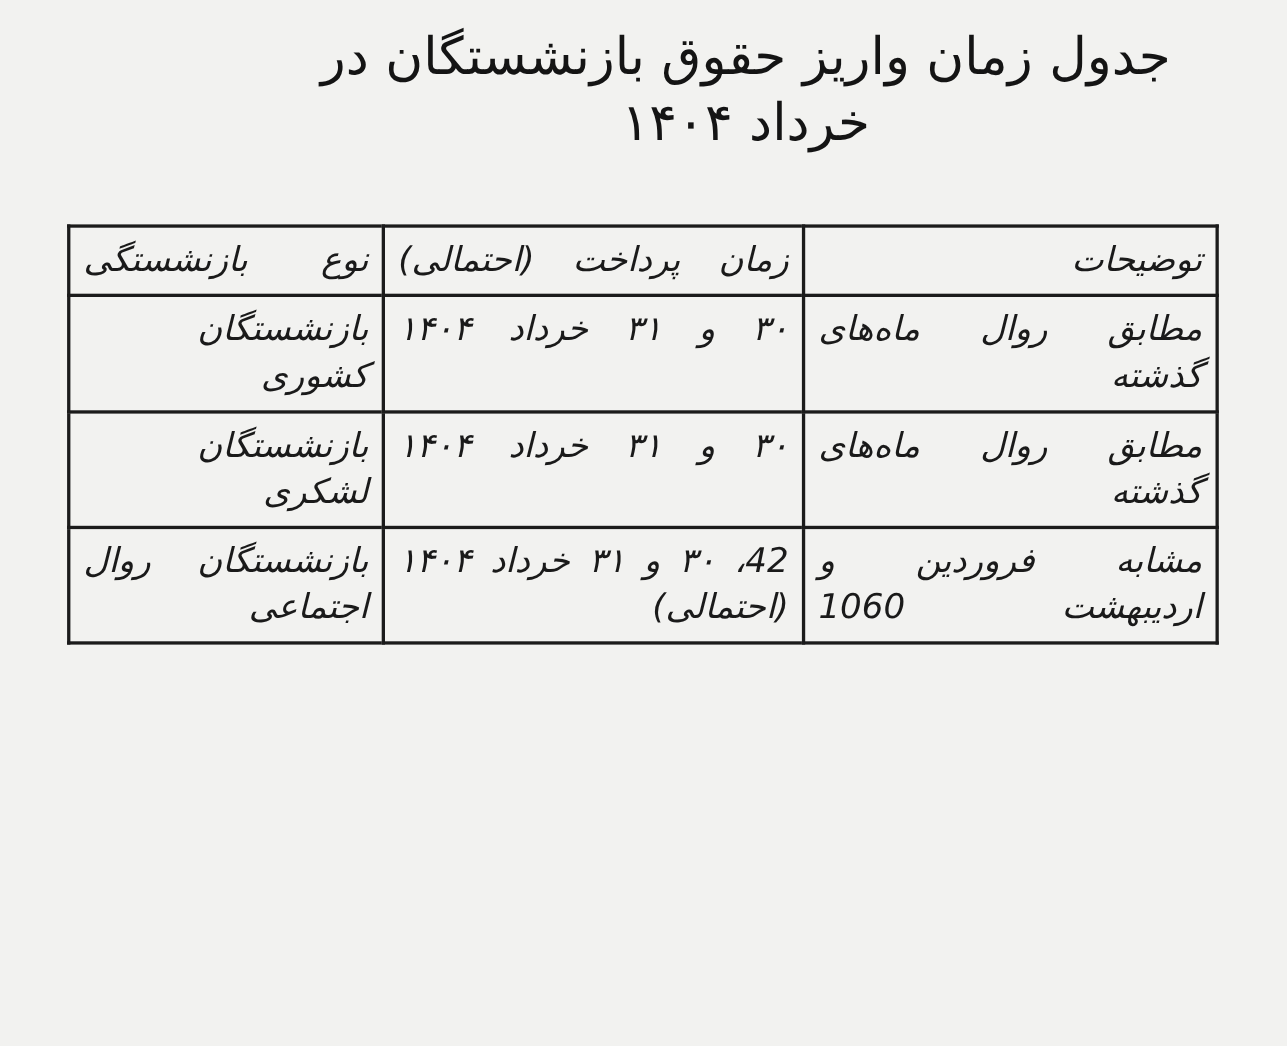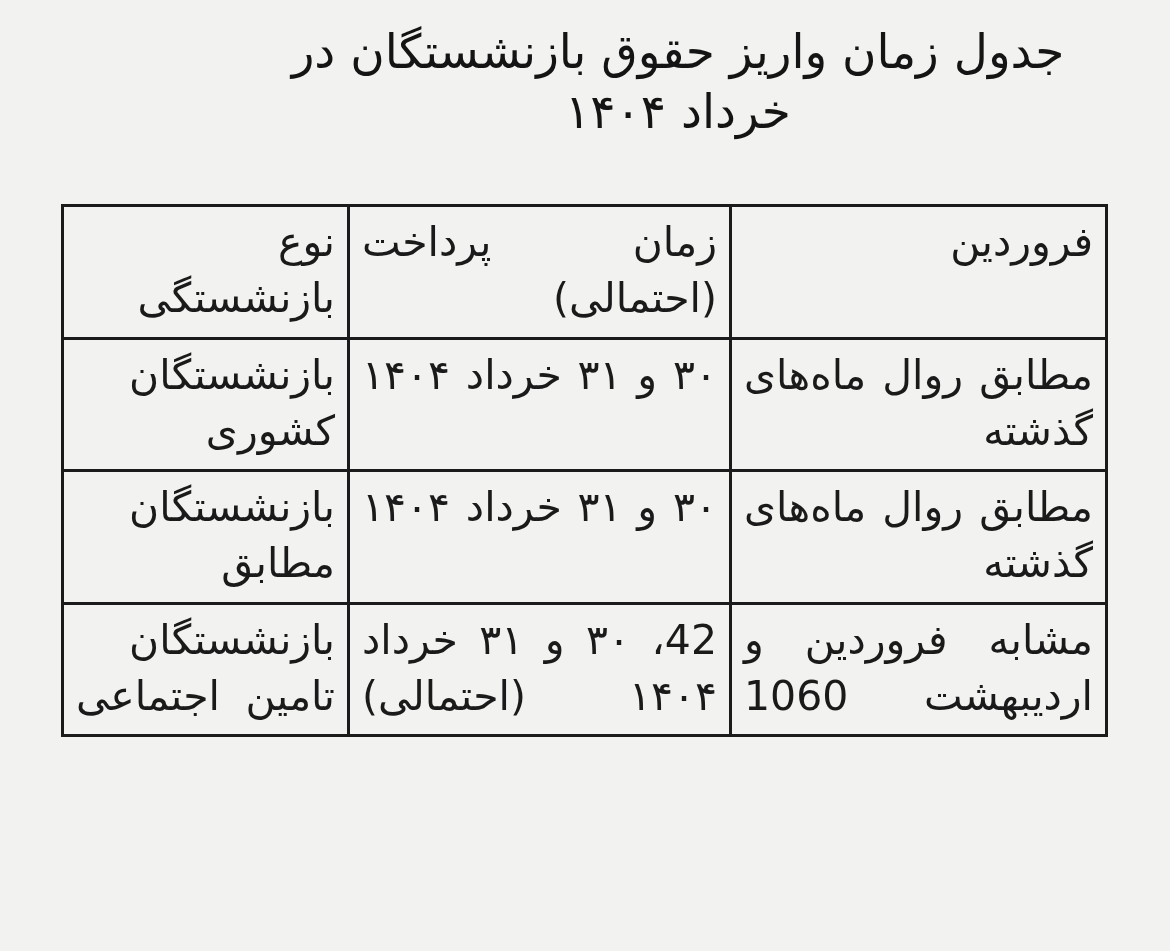"نوع بازنشستگی" table.pension-table td, table.pension-table th { font-size: 41px -> 31px; font-style: none -> italic }
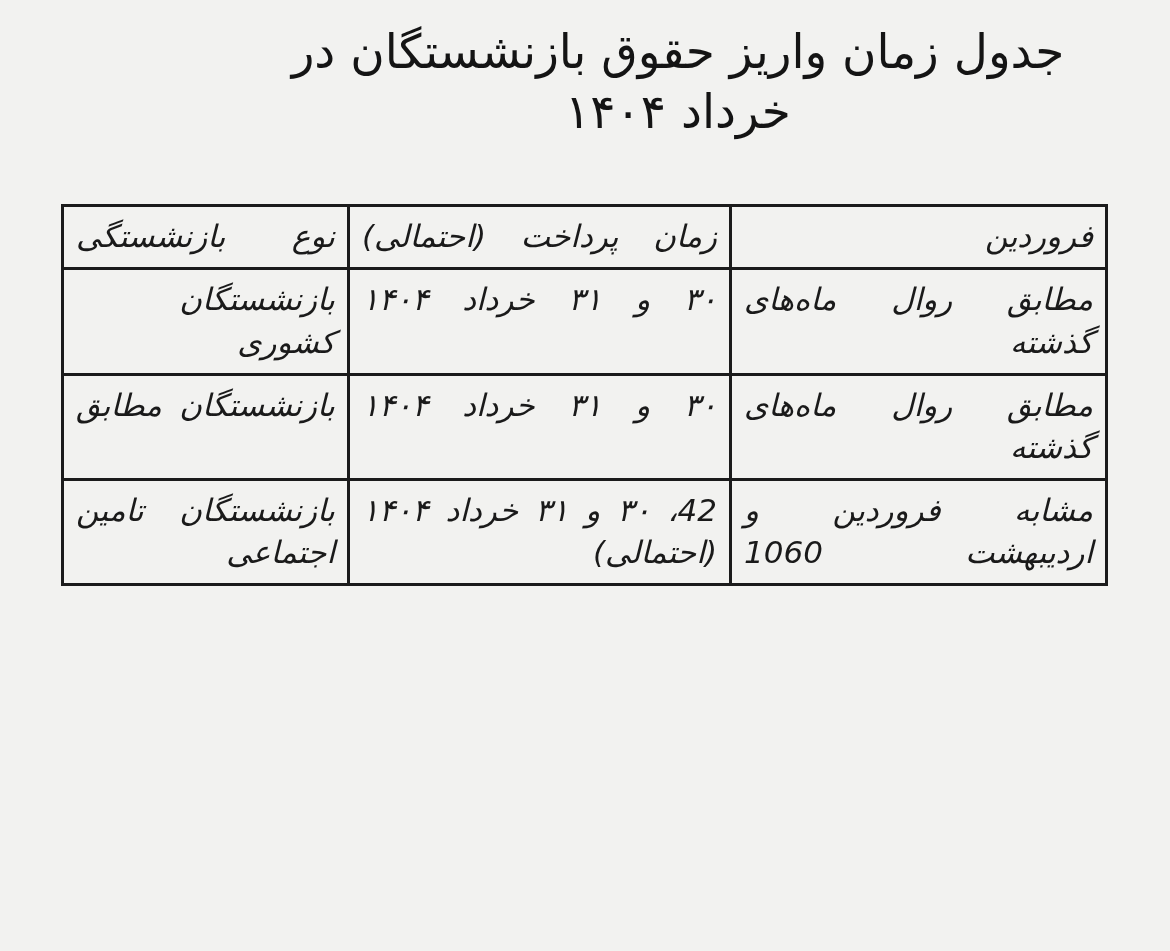"فروردین" th { text: فروردین -> توضیحات }
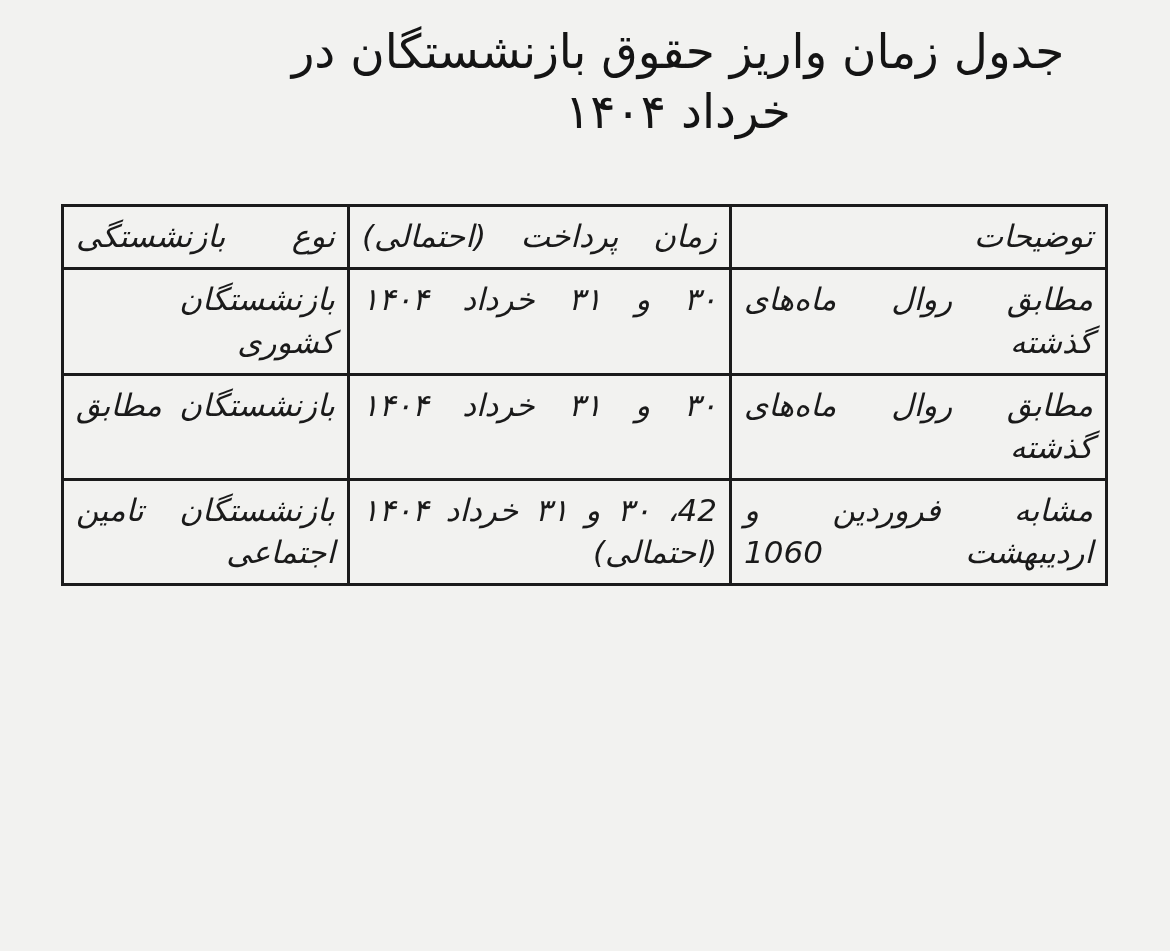"بازنشستگان مطابق" td.cell-type { text: مطابق -> لشکری }
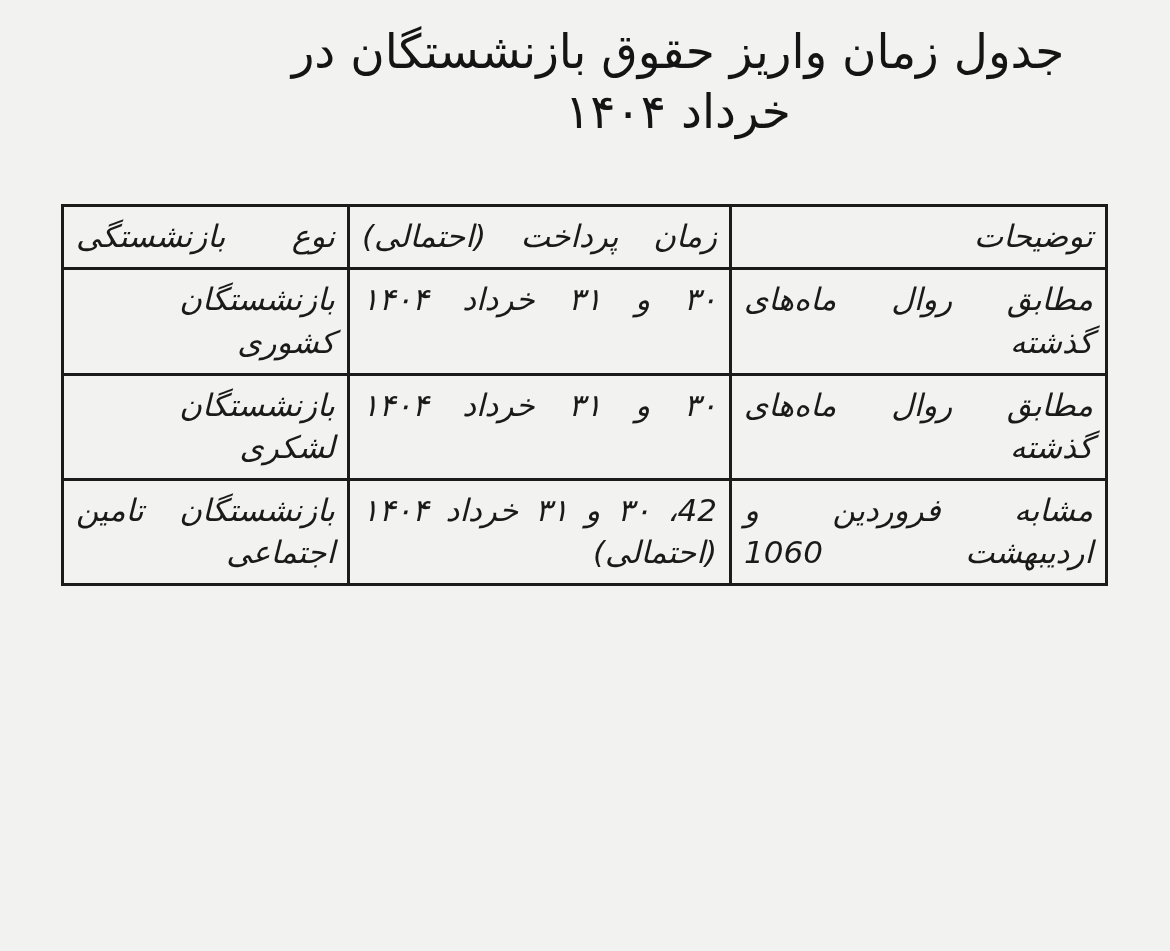"بازنشستگان تامین اجتماعی" td.cell-type { text: تامین -> روال }
